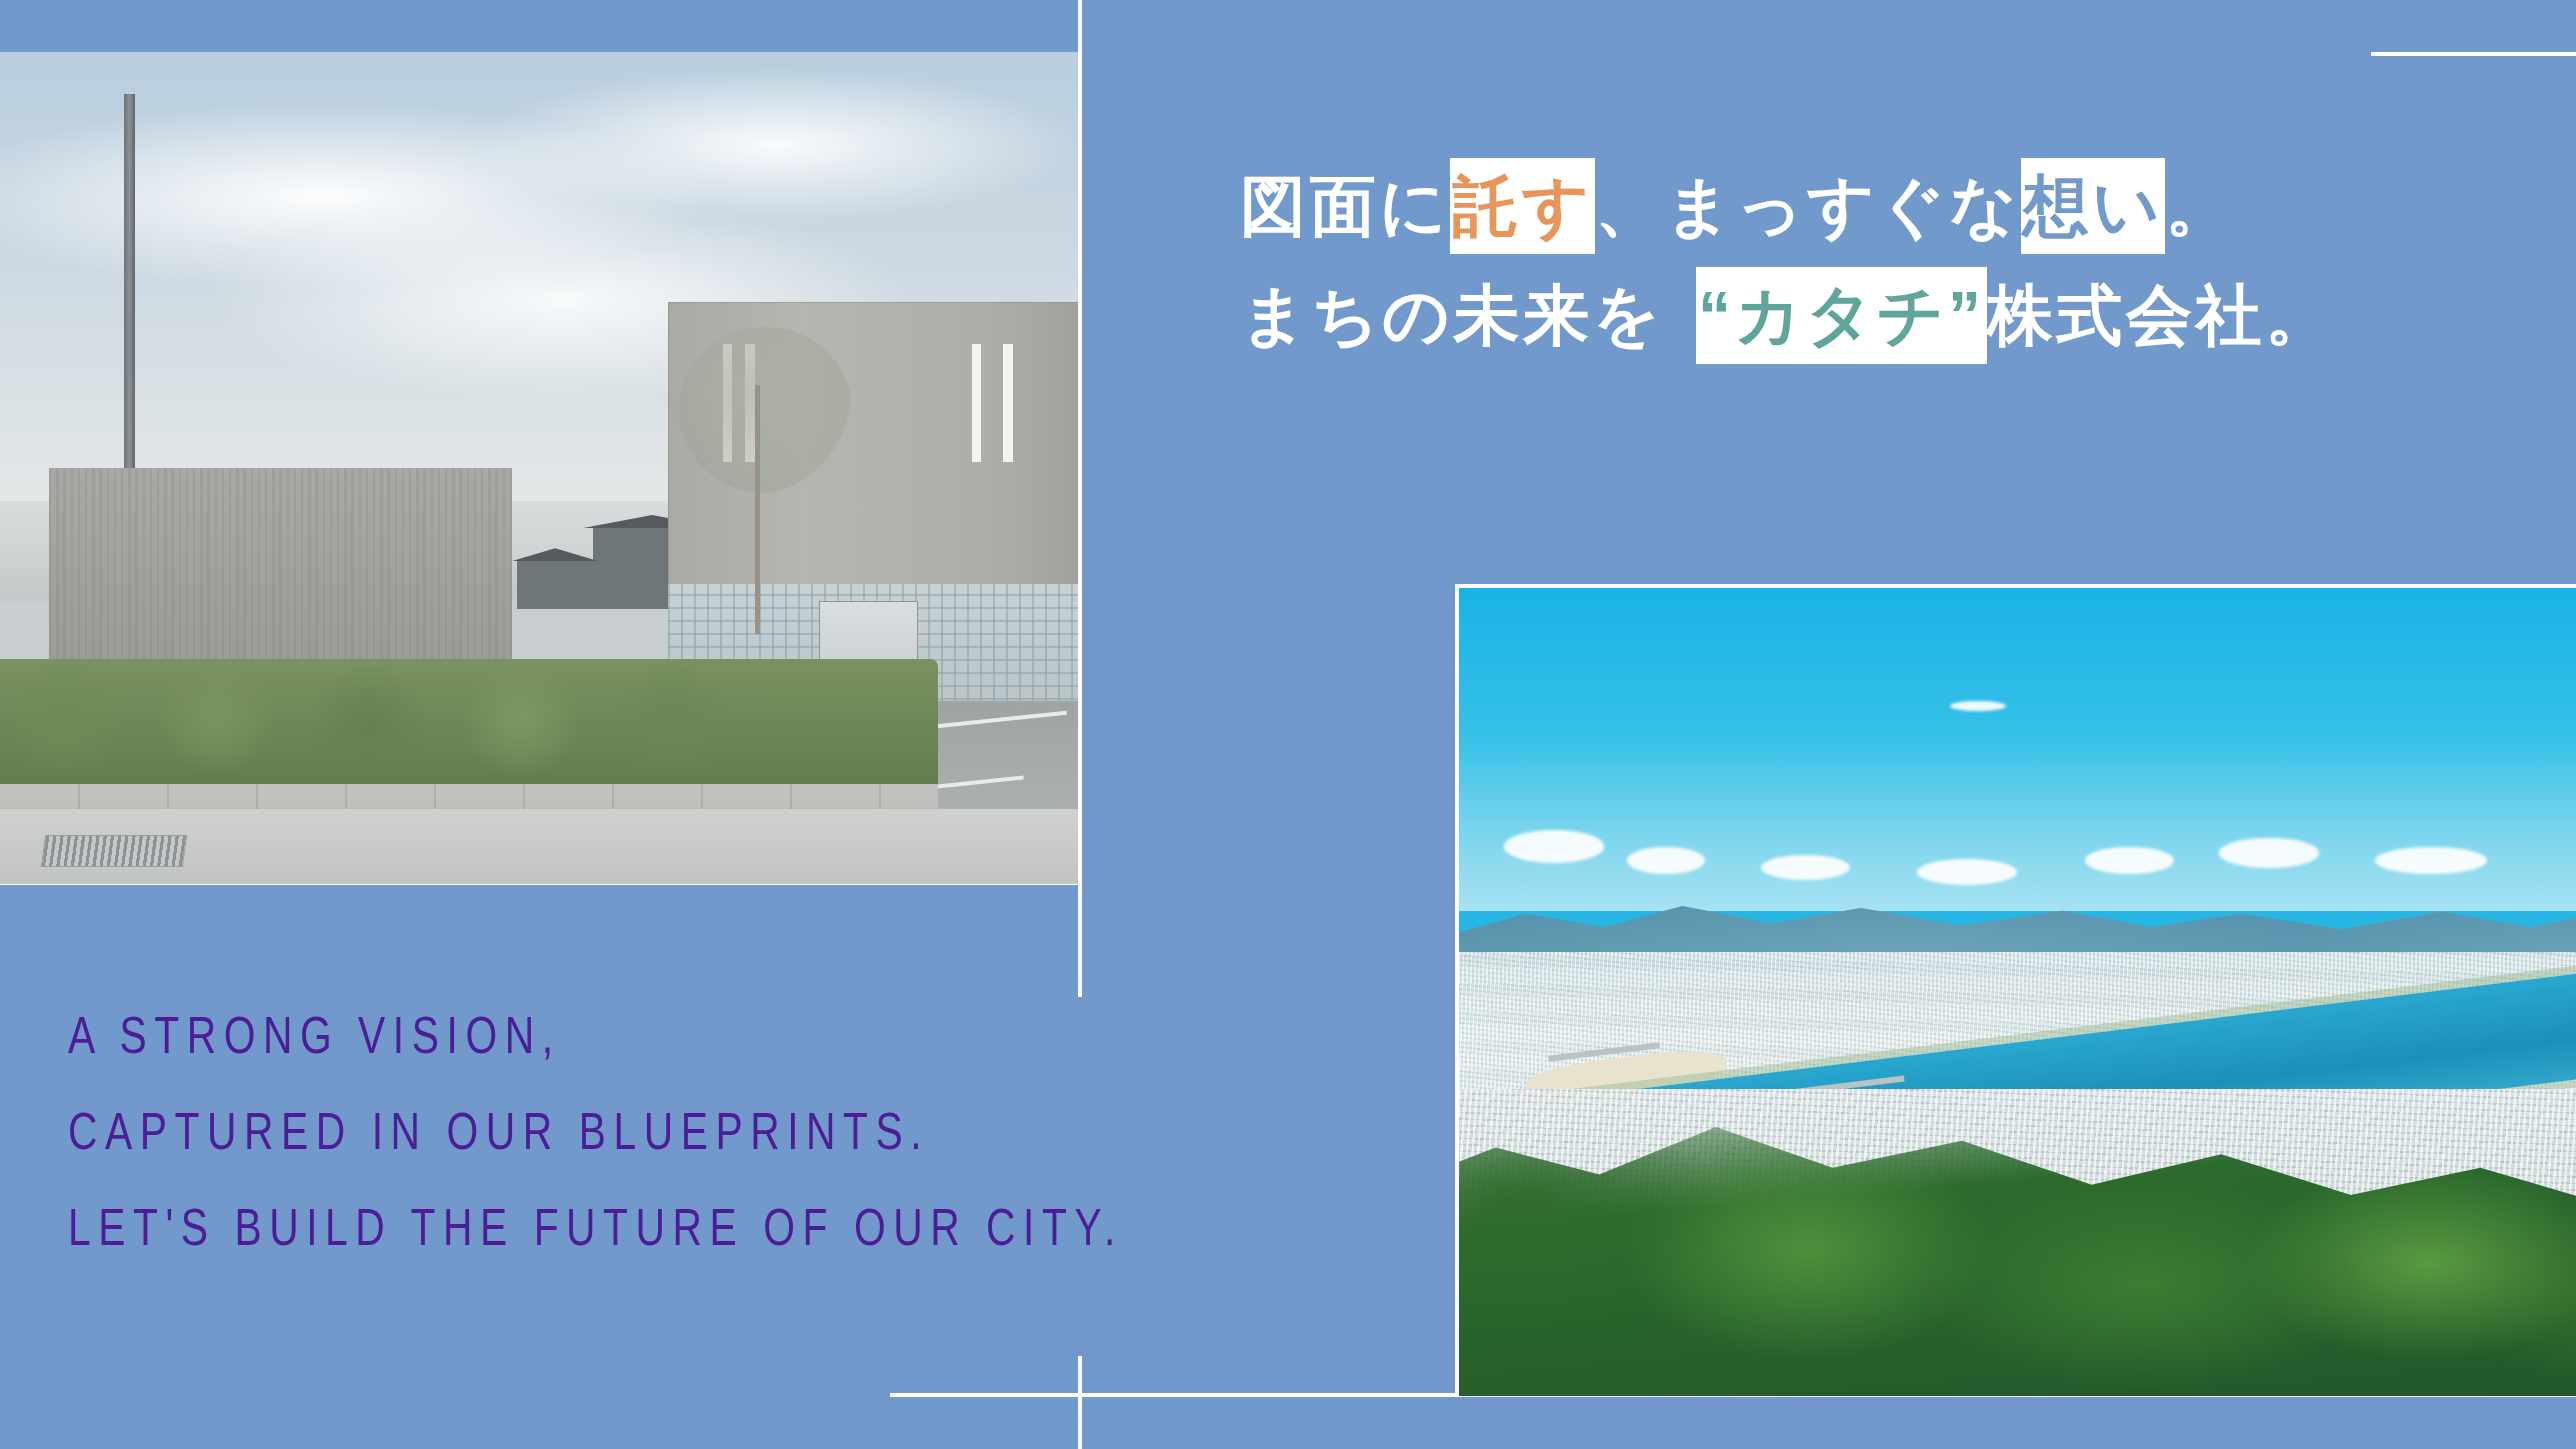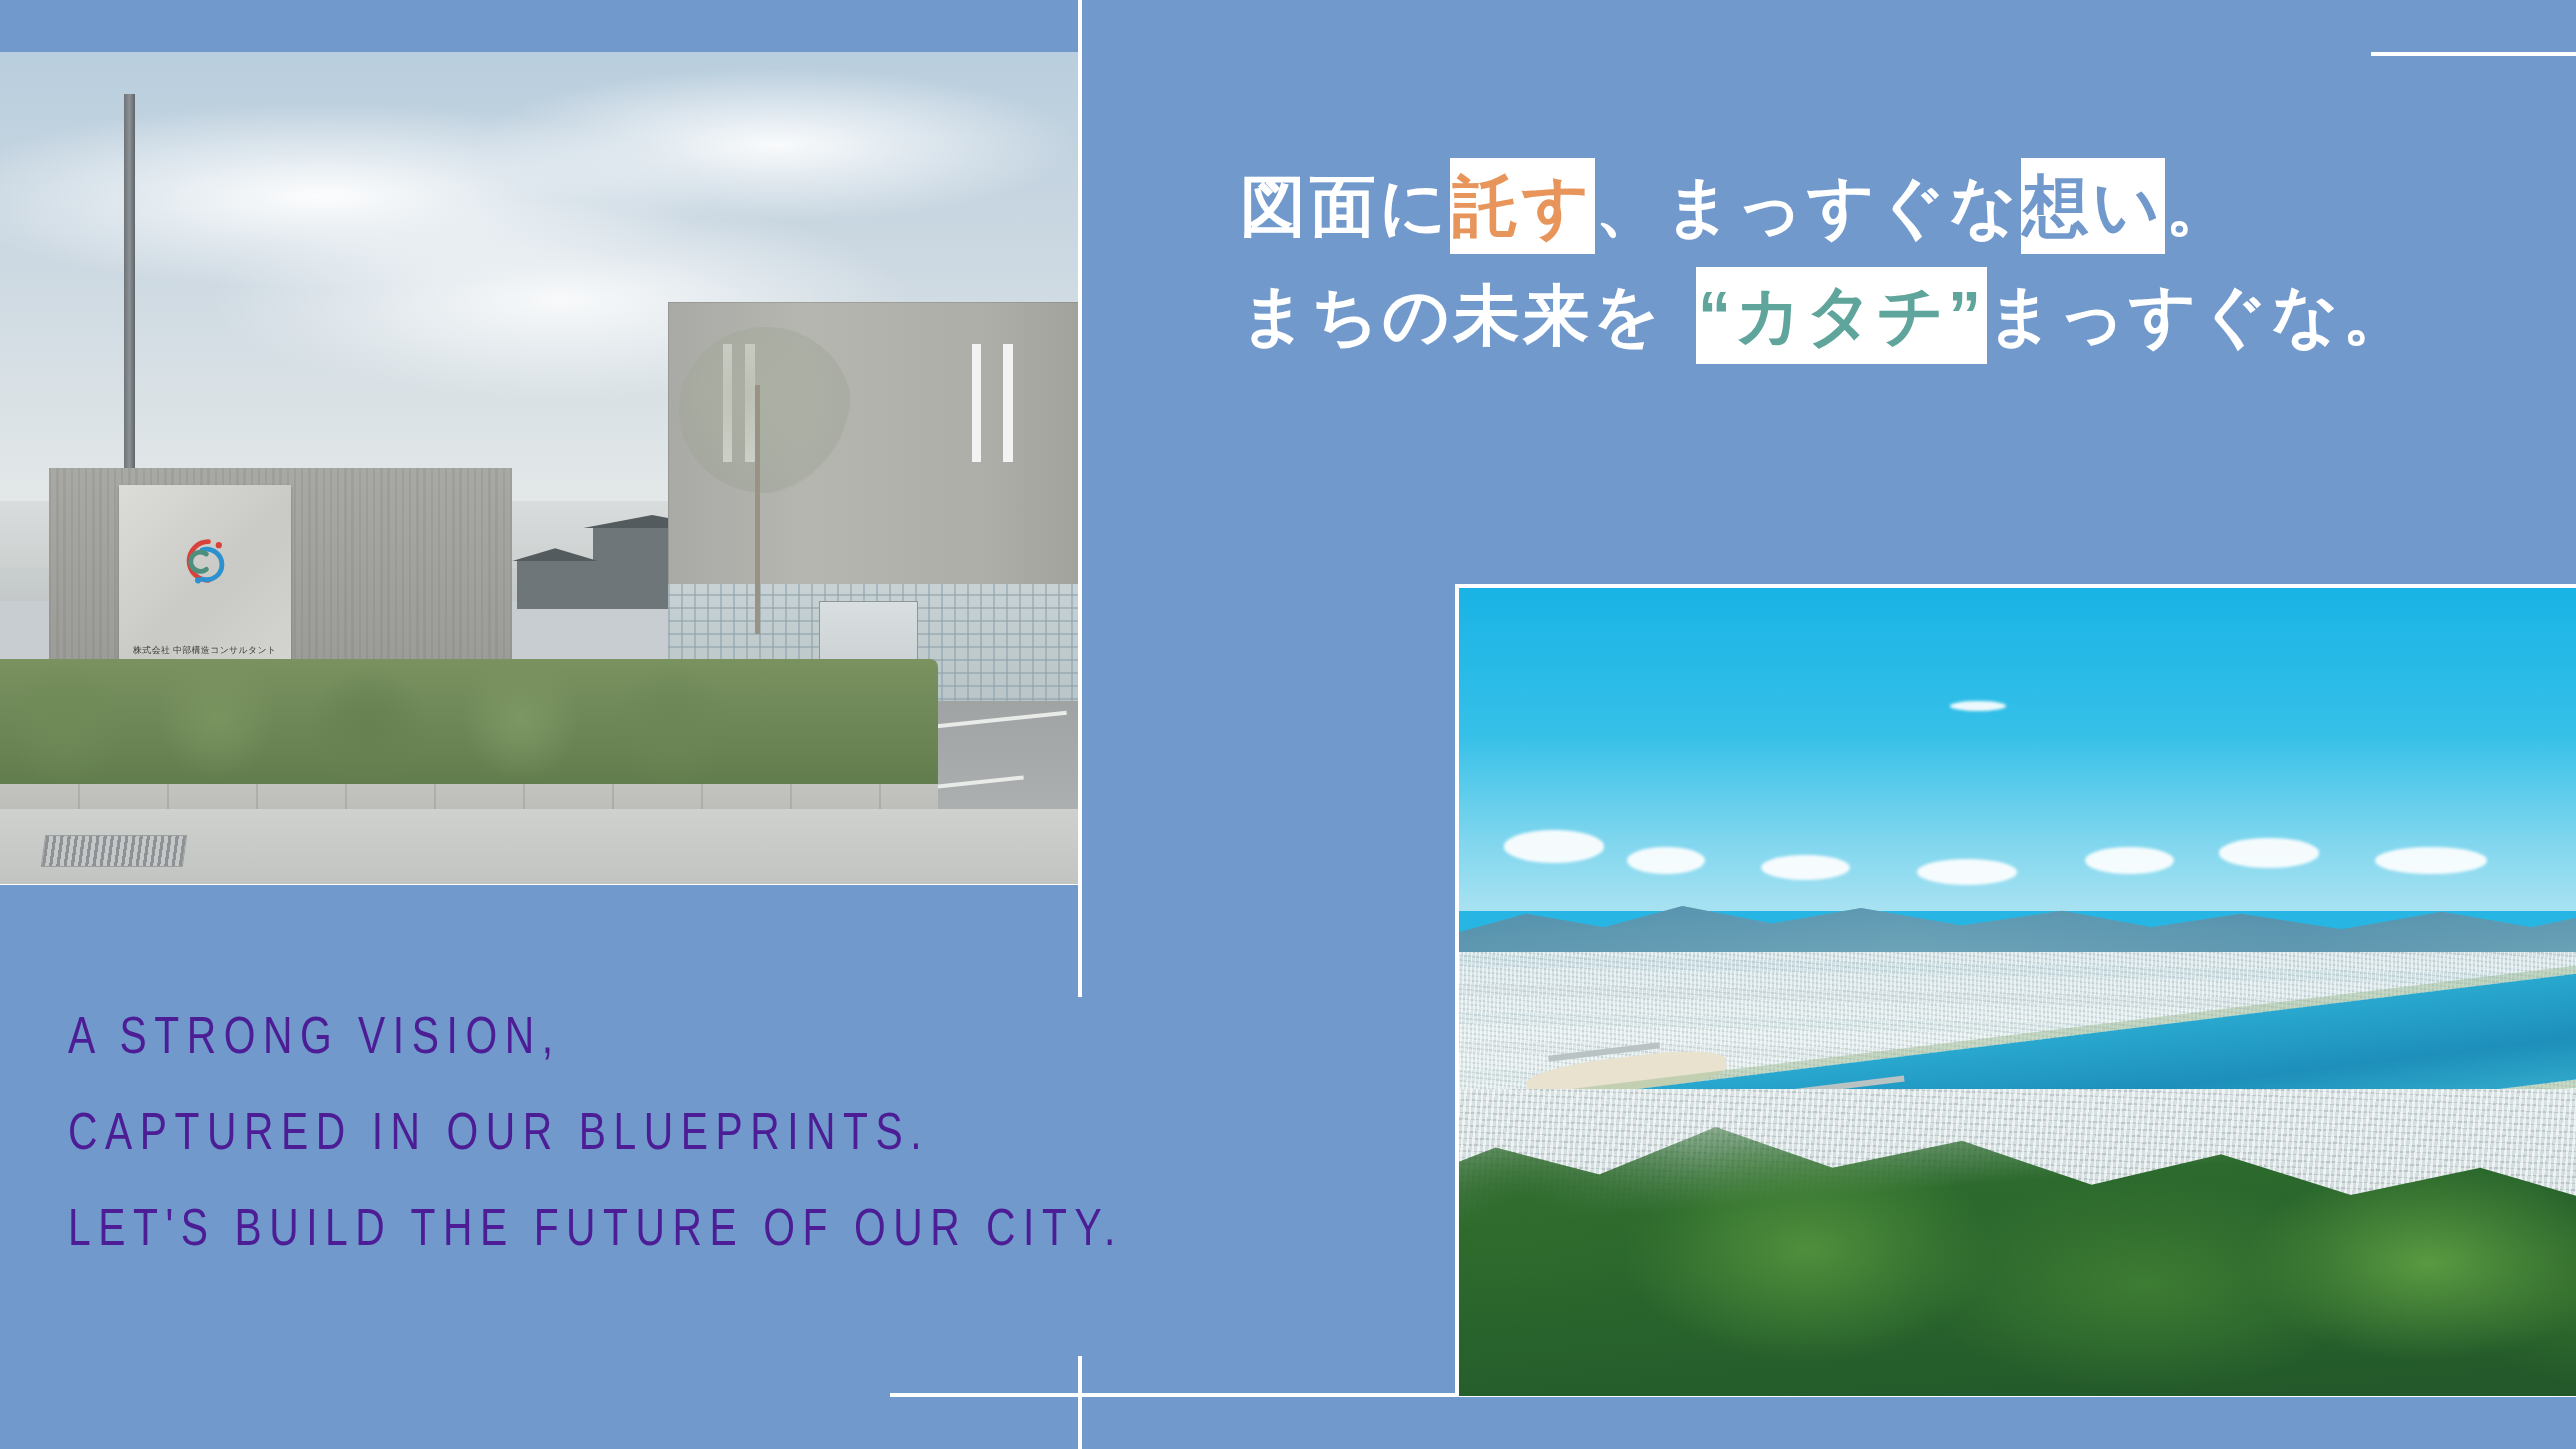"まっすぐな。" span { text: まっすぐな -> 株式会社 }
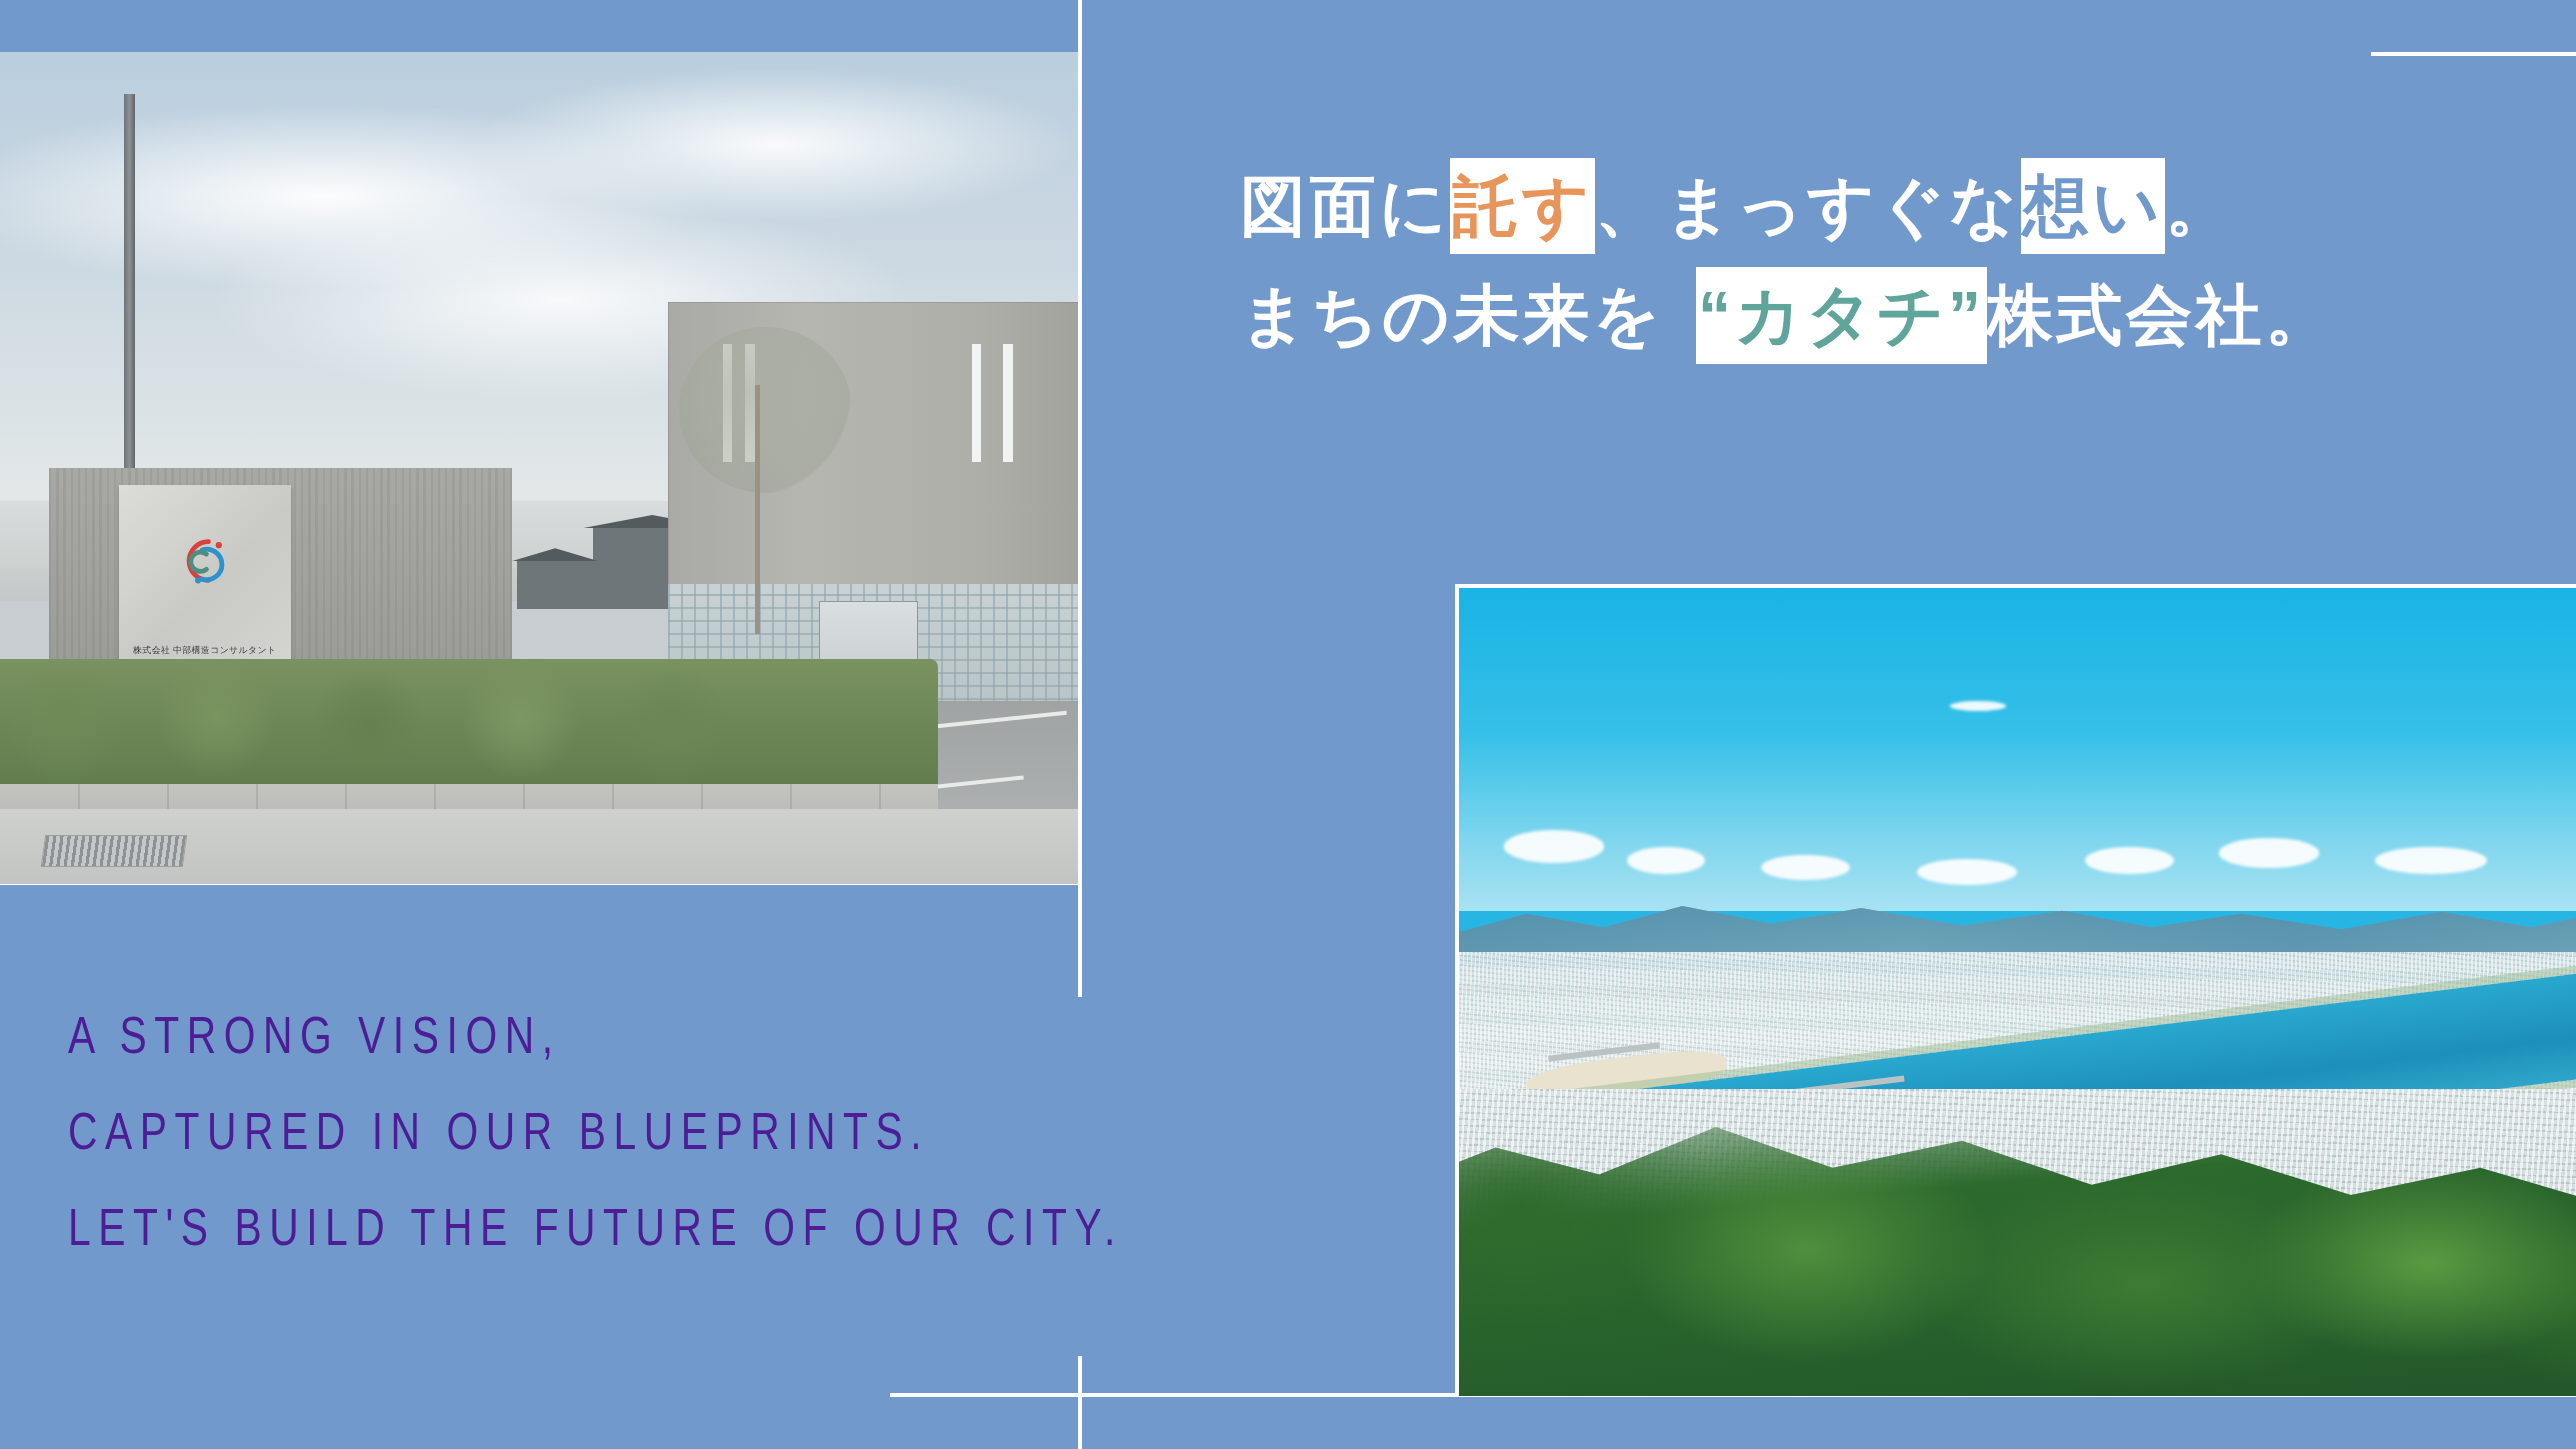"株式会社 中部構造コンサルタント" div.signplate { html: <div> <svg> <path></path> <path></path> <path></path> <circle></circle> <circle></circle> </svg> <div>株式会社 中部構造コンサルタント</div> </div> -> none }
